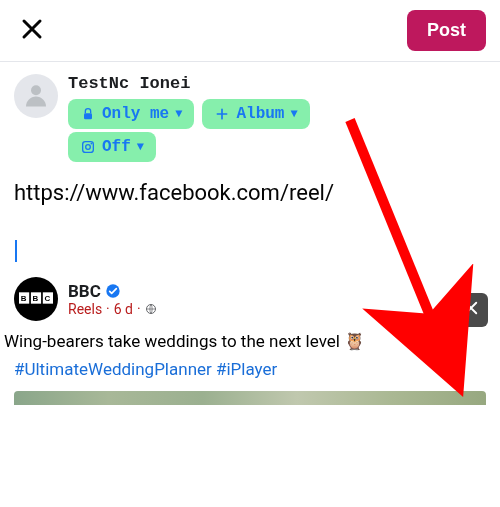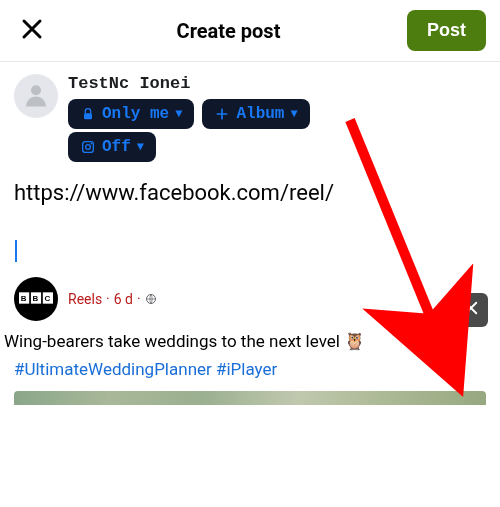"Create post" div.header-title { html: <div>Create post</div> -> none }
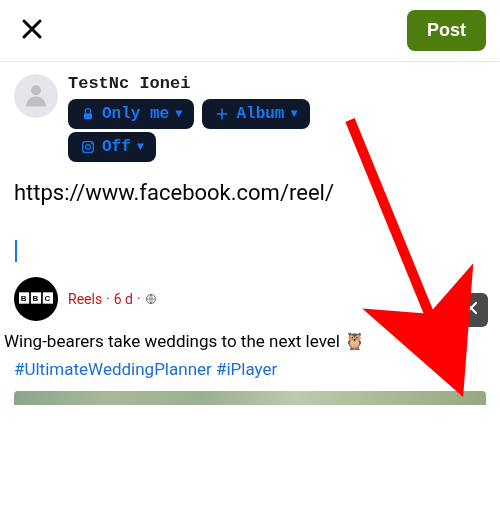"Post" .post-btn { background: #4d7c0f -> #be185d }
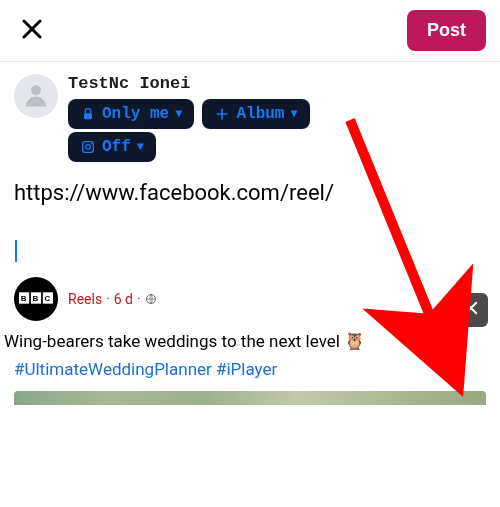"Only me" .chip { background: #0f172a -> #86efac }
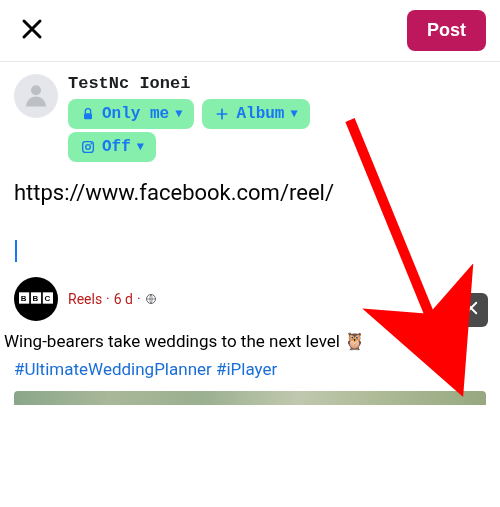"BBC" div.publisher-top { html: none -> <div> <span>BBC</span> <span> <svg> <circle></circle> <path></path> </svg> </span> </div> }
